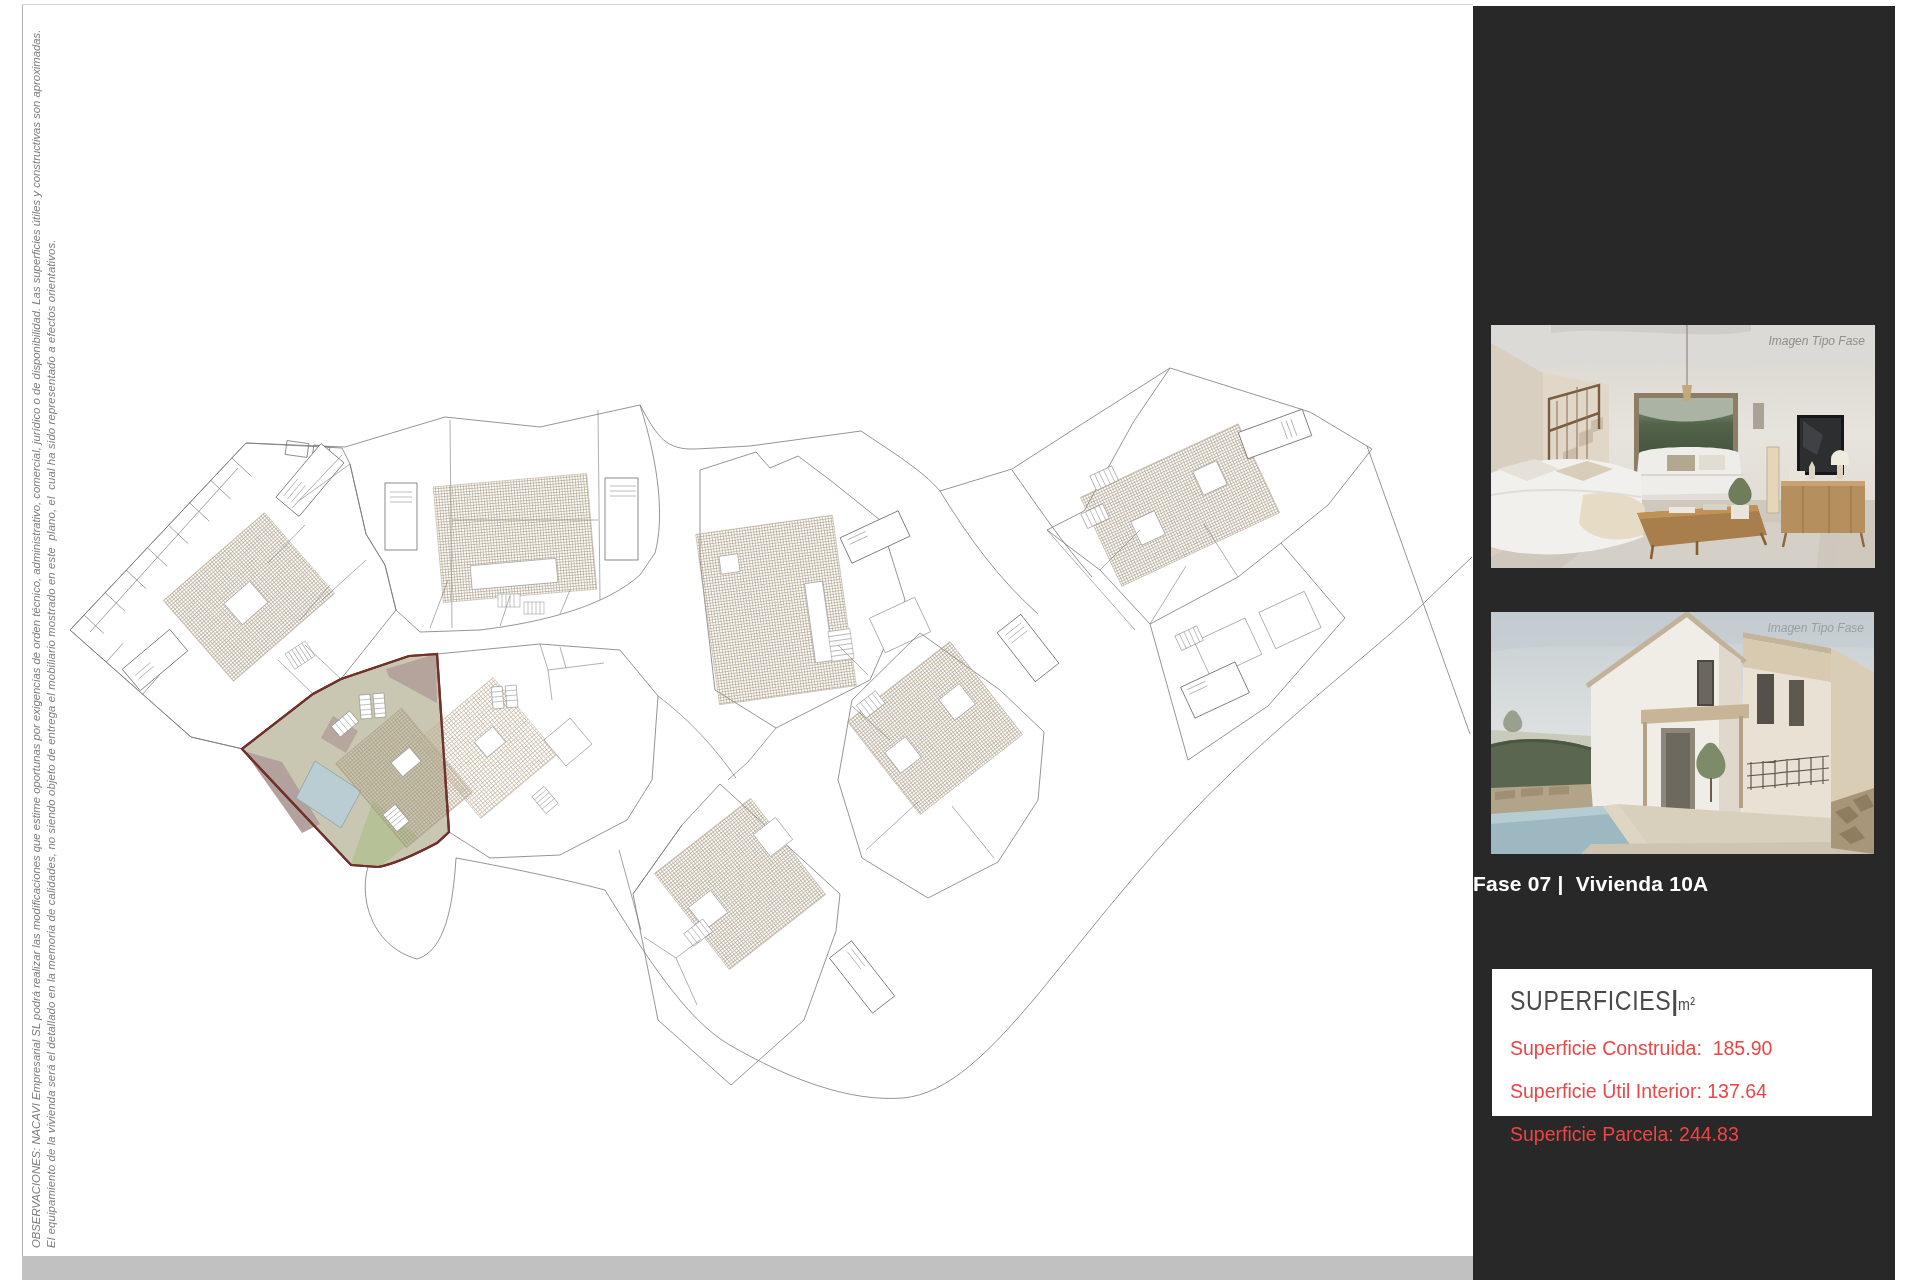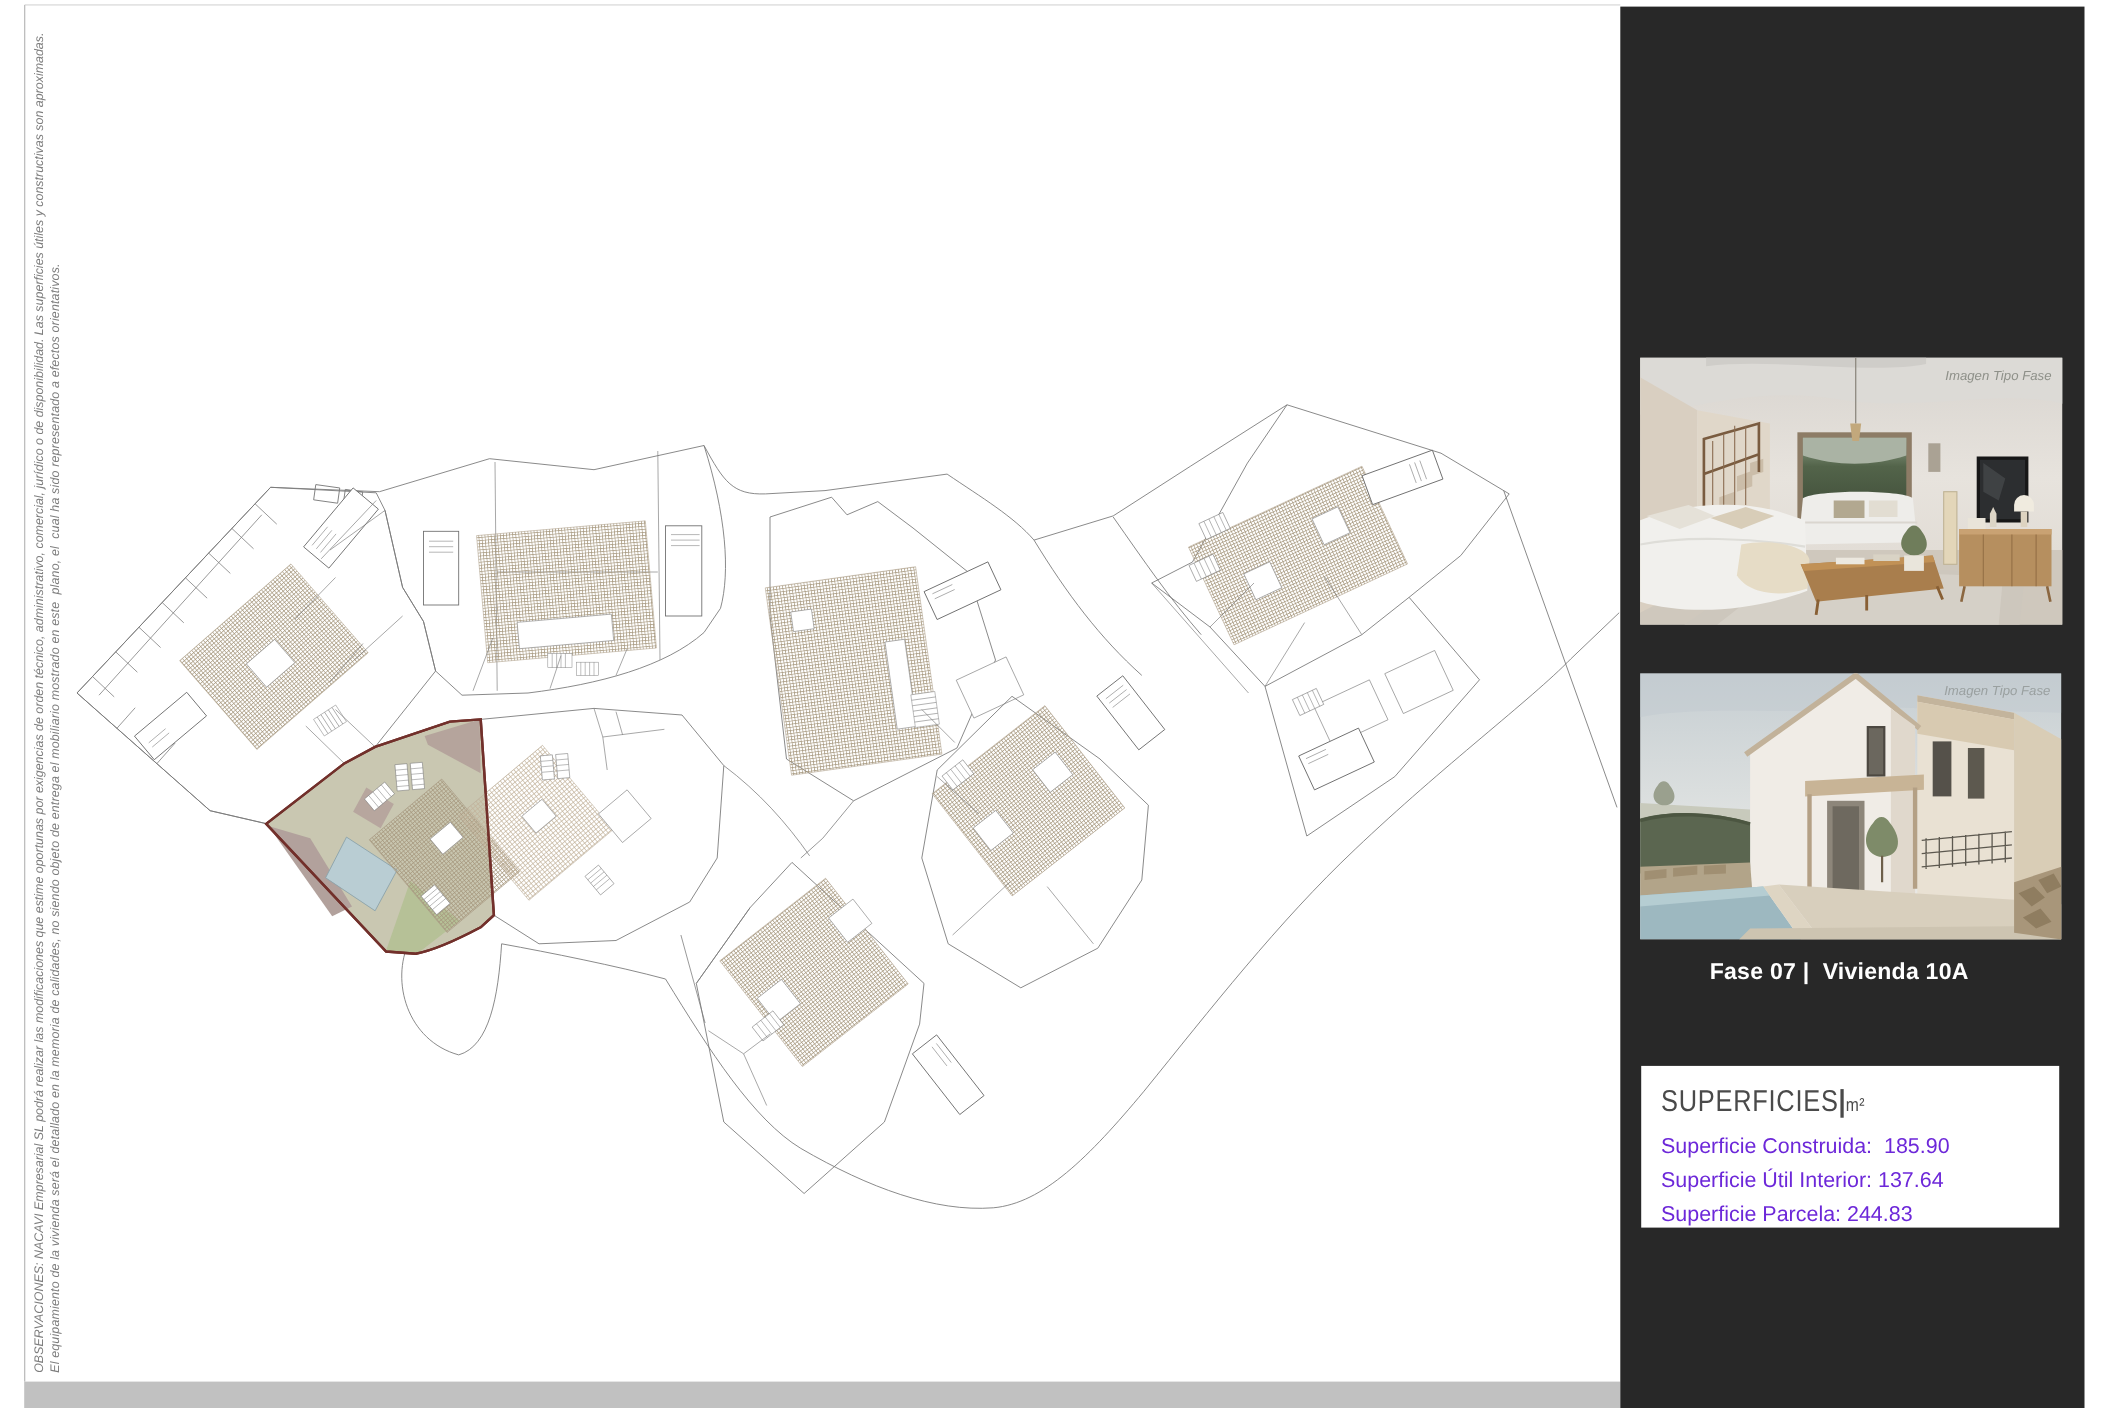"Fase 07 | Vivienda 10A" div.abs { text-align: center -> left }
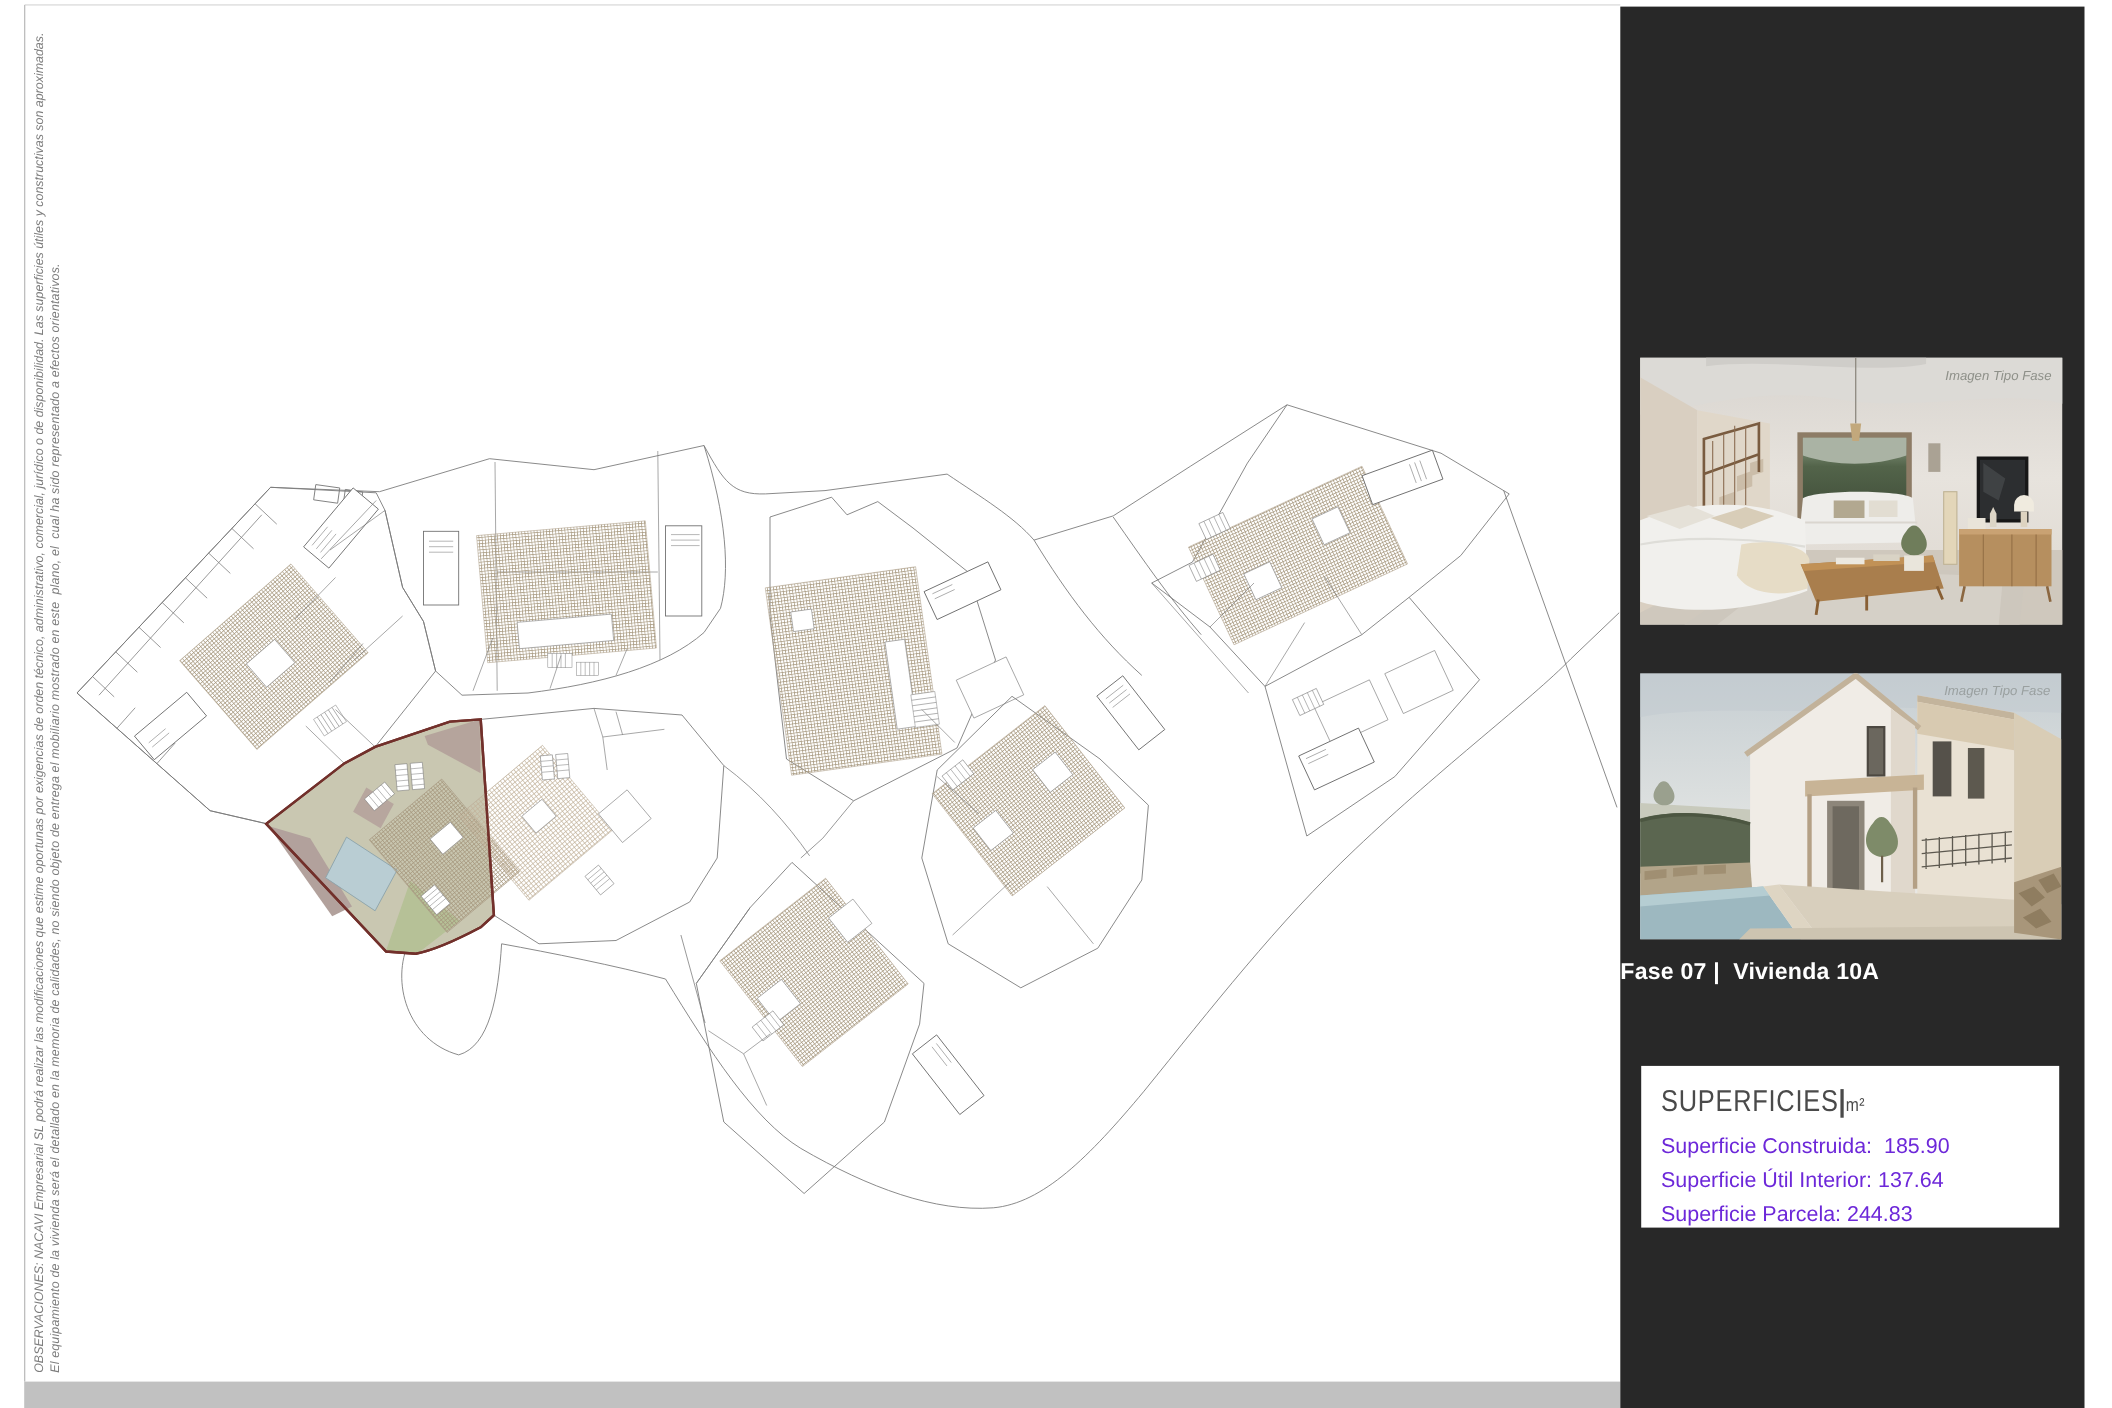"Superficie Construida: 185.90" div.abs { color: #6d28d9 -> #ef4444; line-height: 31px -> 43px }
